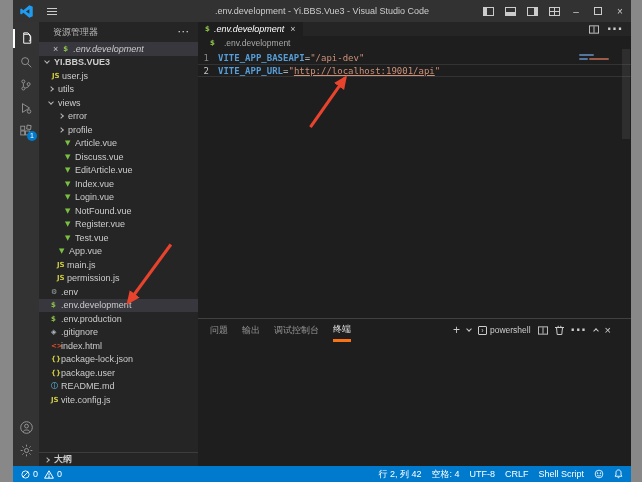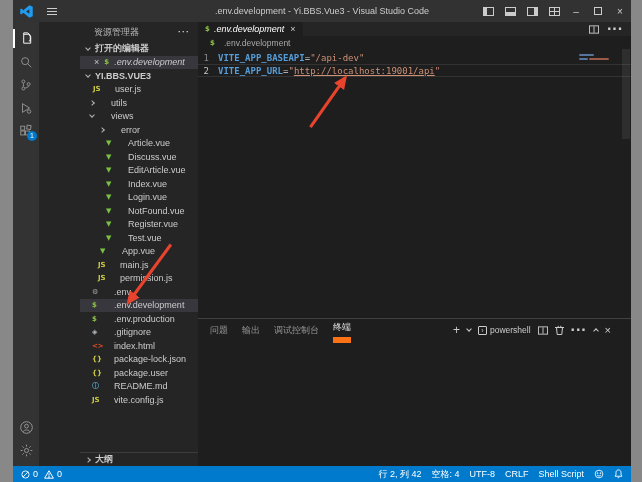"资源管理器" .sidebar { padding-left: 41px -> none }
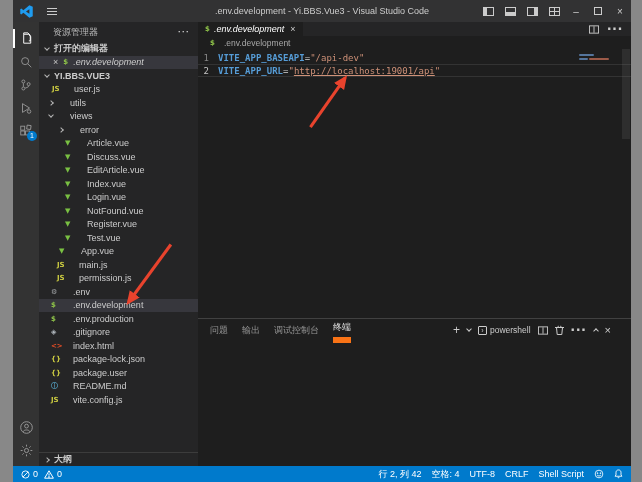"打开的编辑器" div.sec-header { html: <div> <span></span> <span>打开的编辑器</span> </div> -> none }
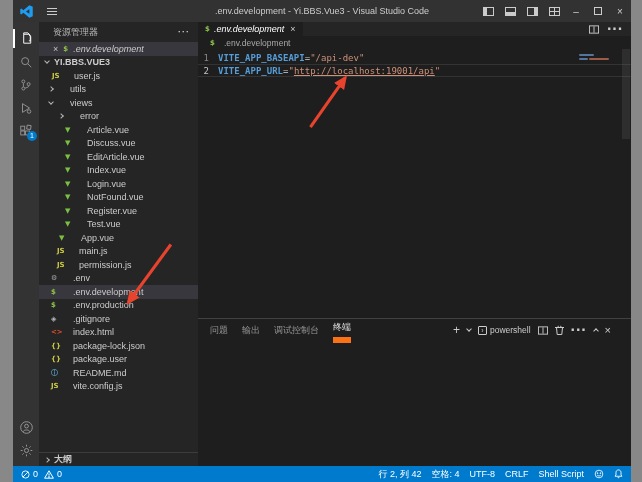"JS" .trow { gap: 12px -> none }
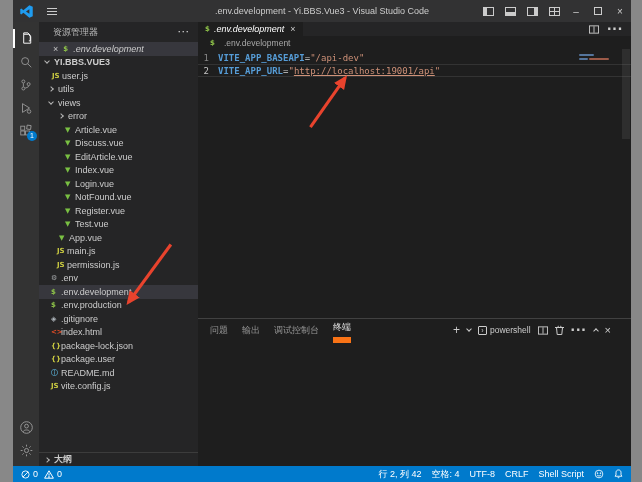"profile" div.trow { html: none -> <div> <span></span> <span>profile</span> </div> }
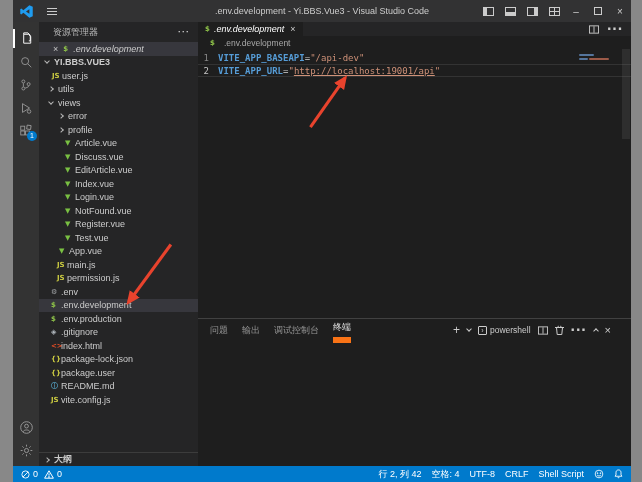"终端" .ptab.active { border-bottom: 6px solid #f97316 -> 3px solid #f97316 }
